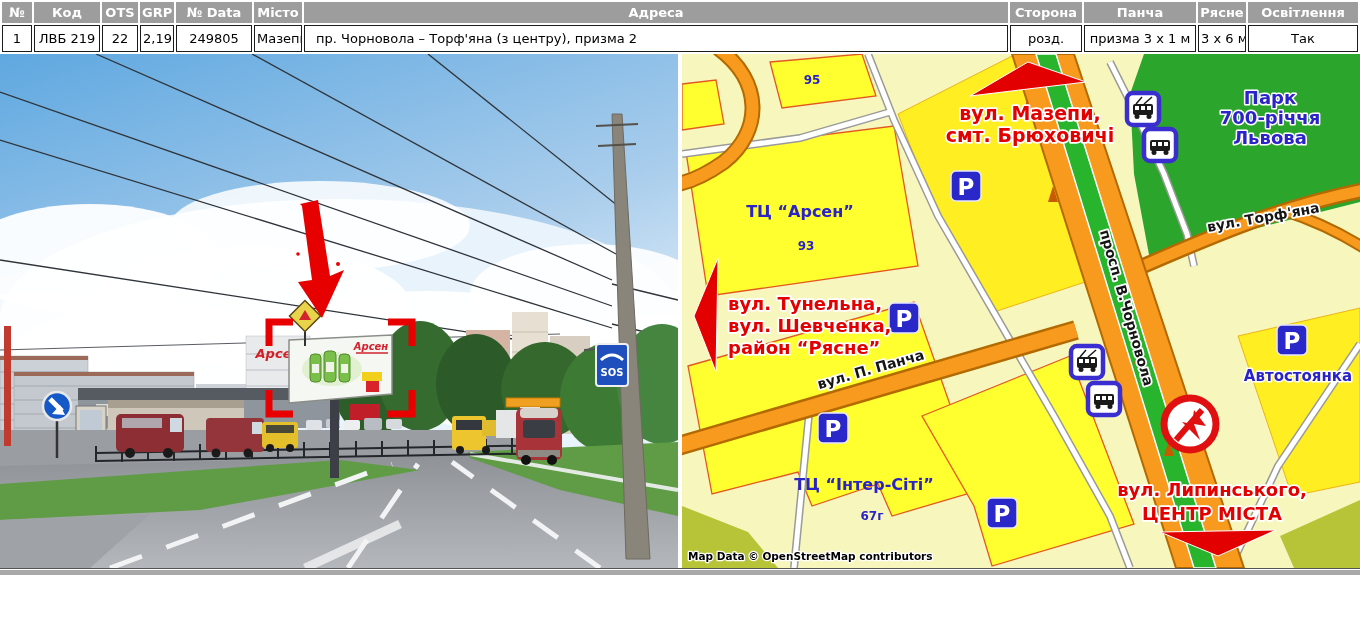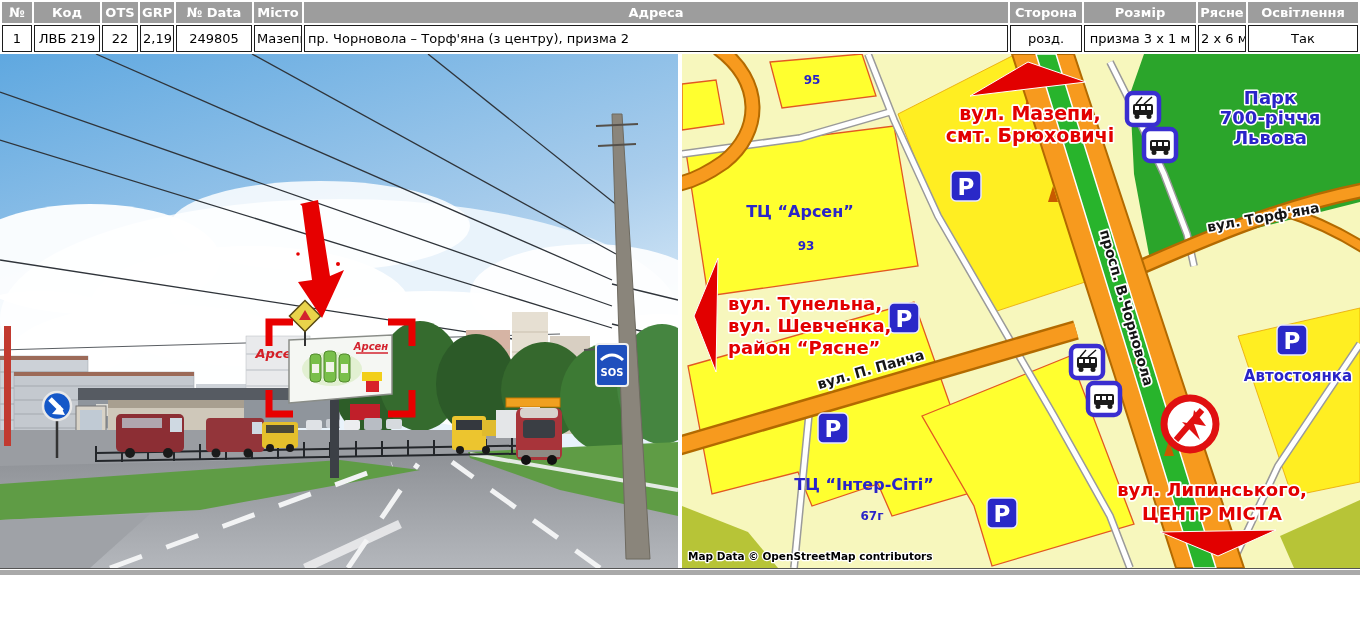"Розмір" th { text: Розмір -> Панча }
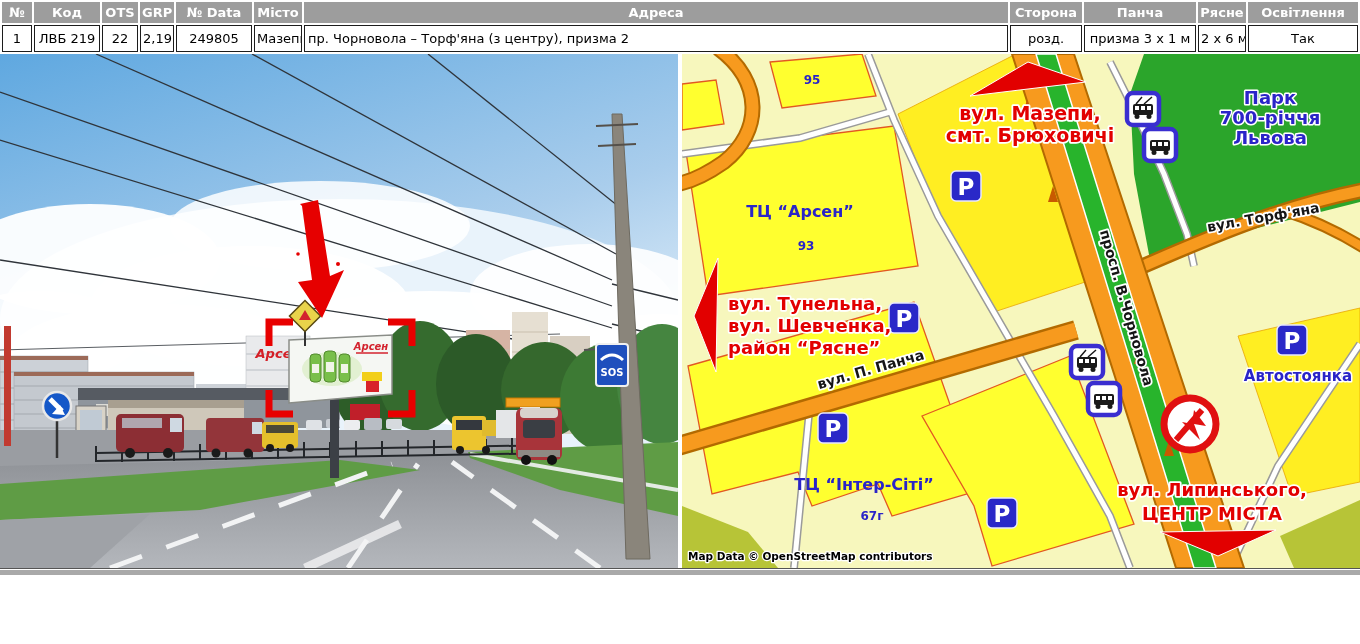"пр. Чорновола – Торф'яна (з" table.info td.addr { padding-left: 3px -> 11px }
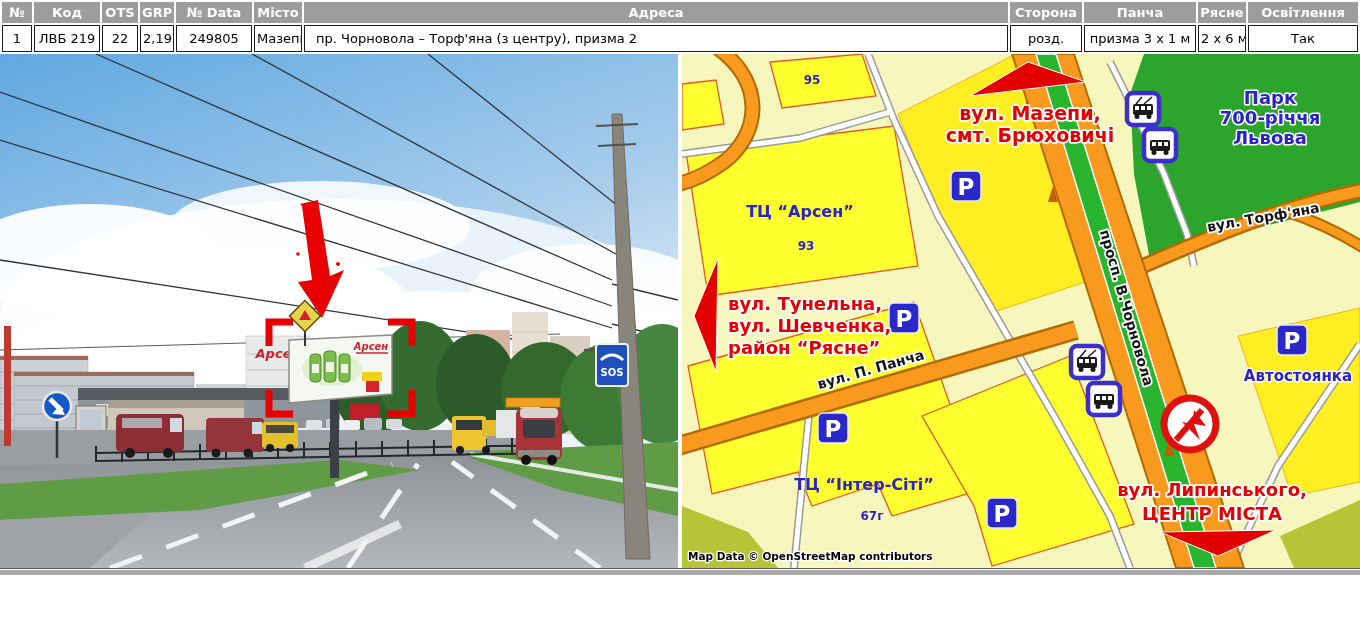"2 х 6 м" td { text: 2 -> 3 }
